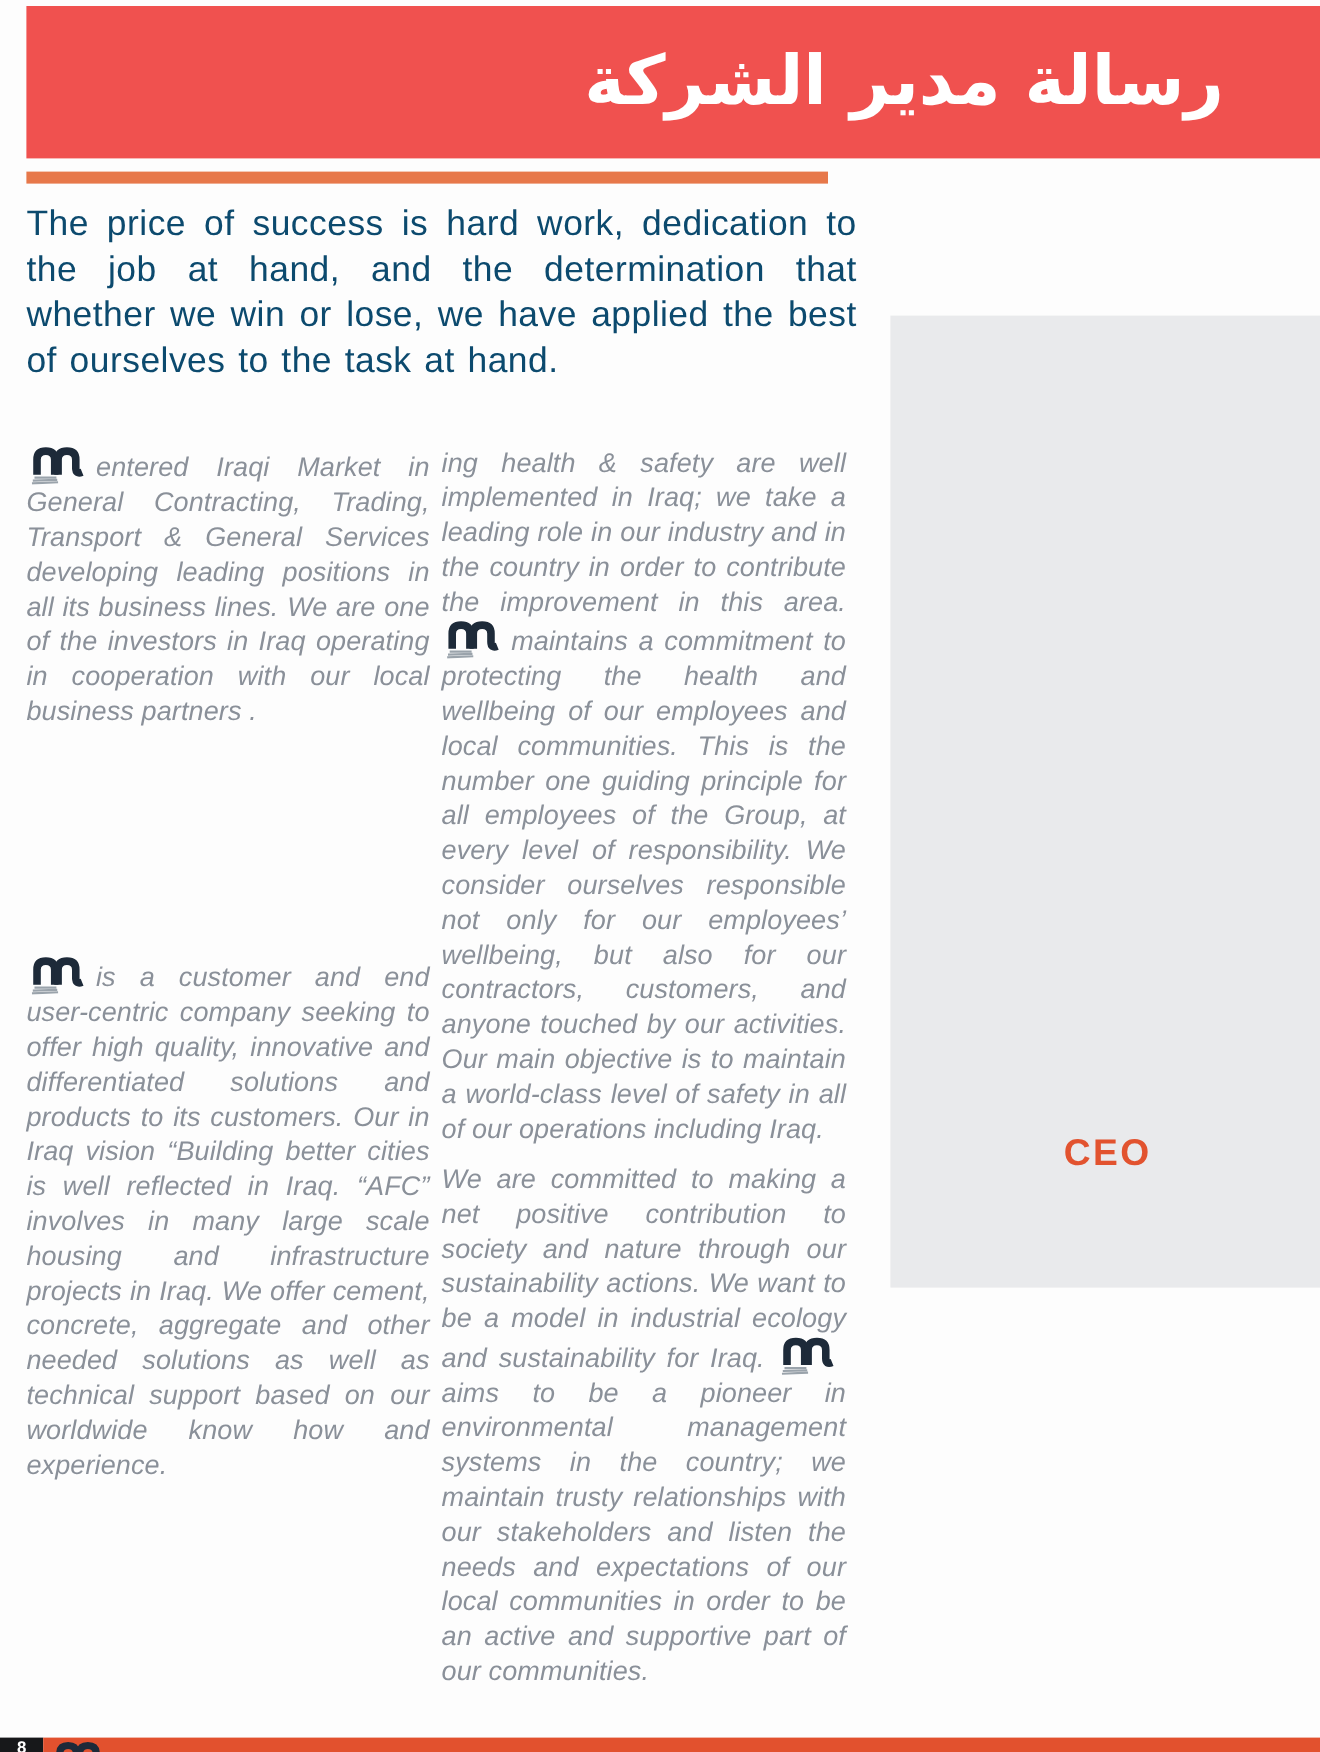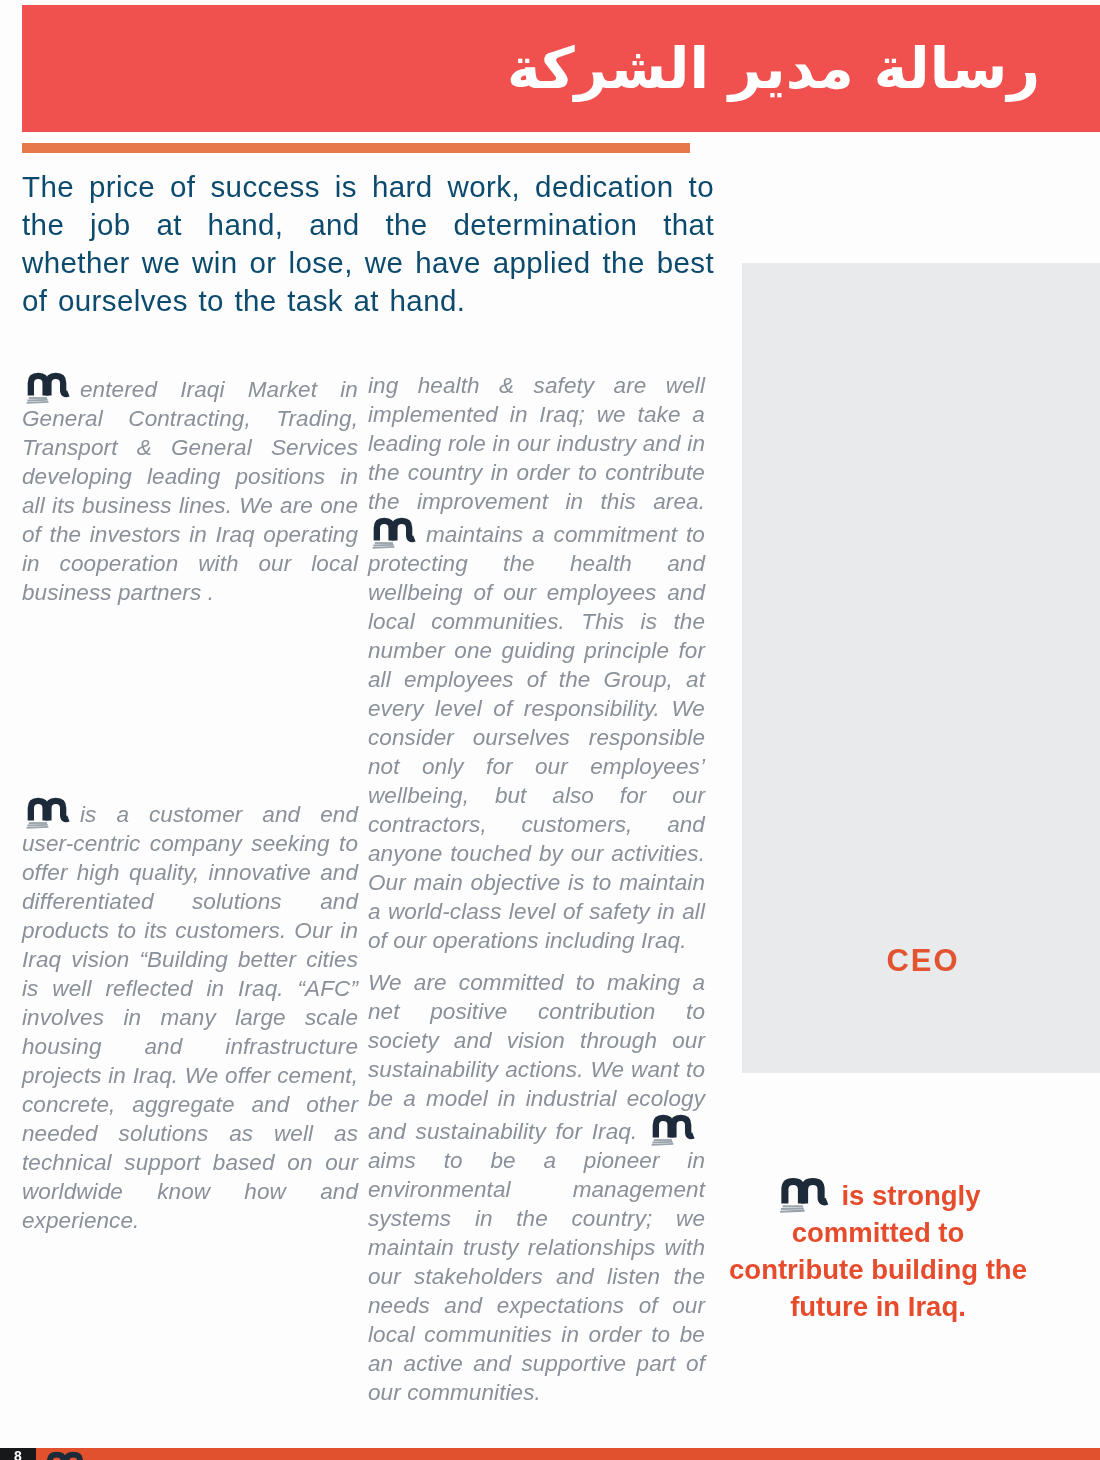"رسالة مدير الشركة" .banner { padding-right: 60px -> 80px }
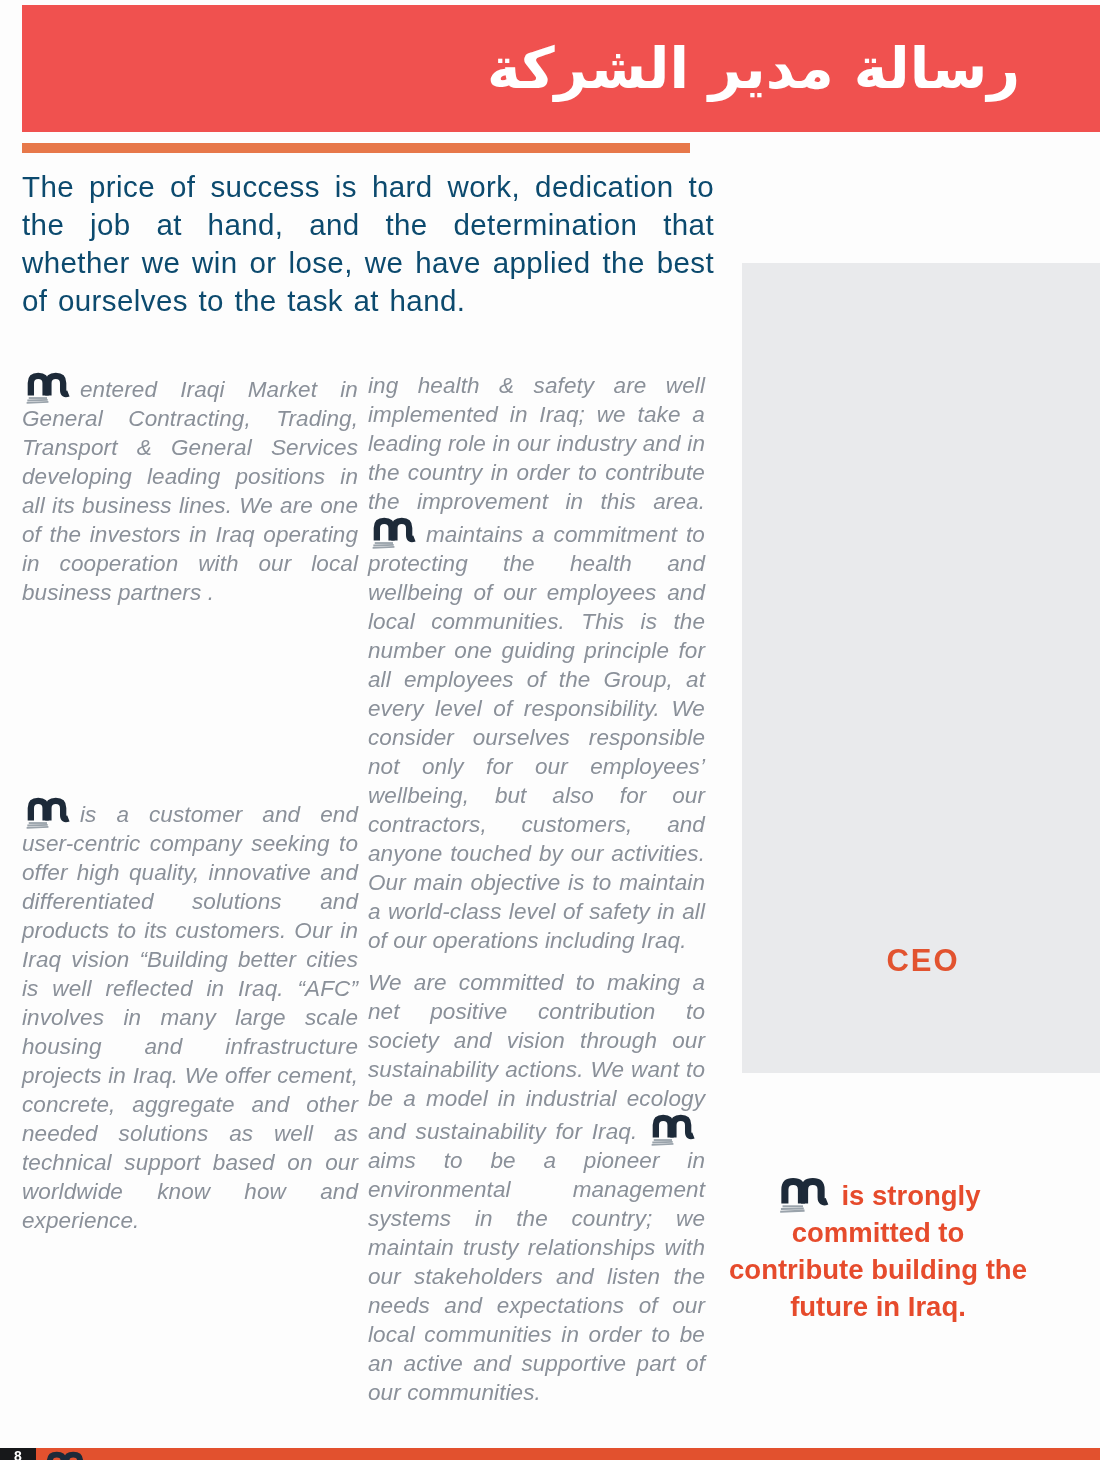"We are committed to making" span { text: vision -> nature }
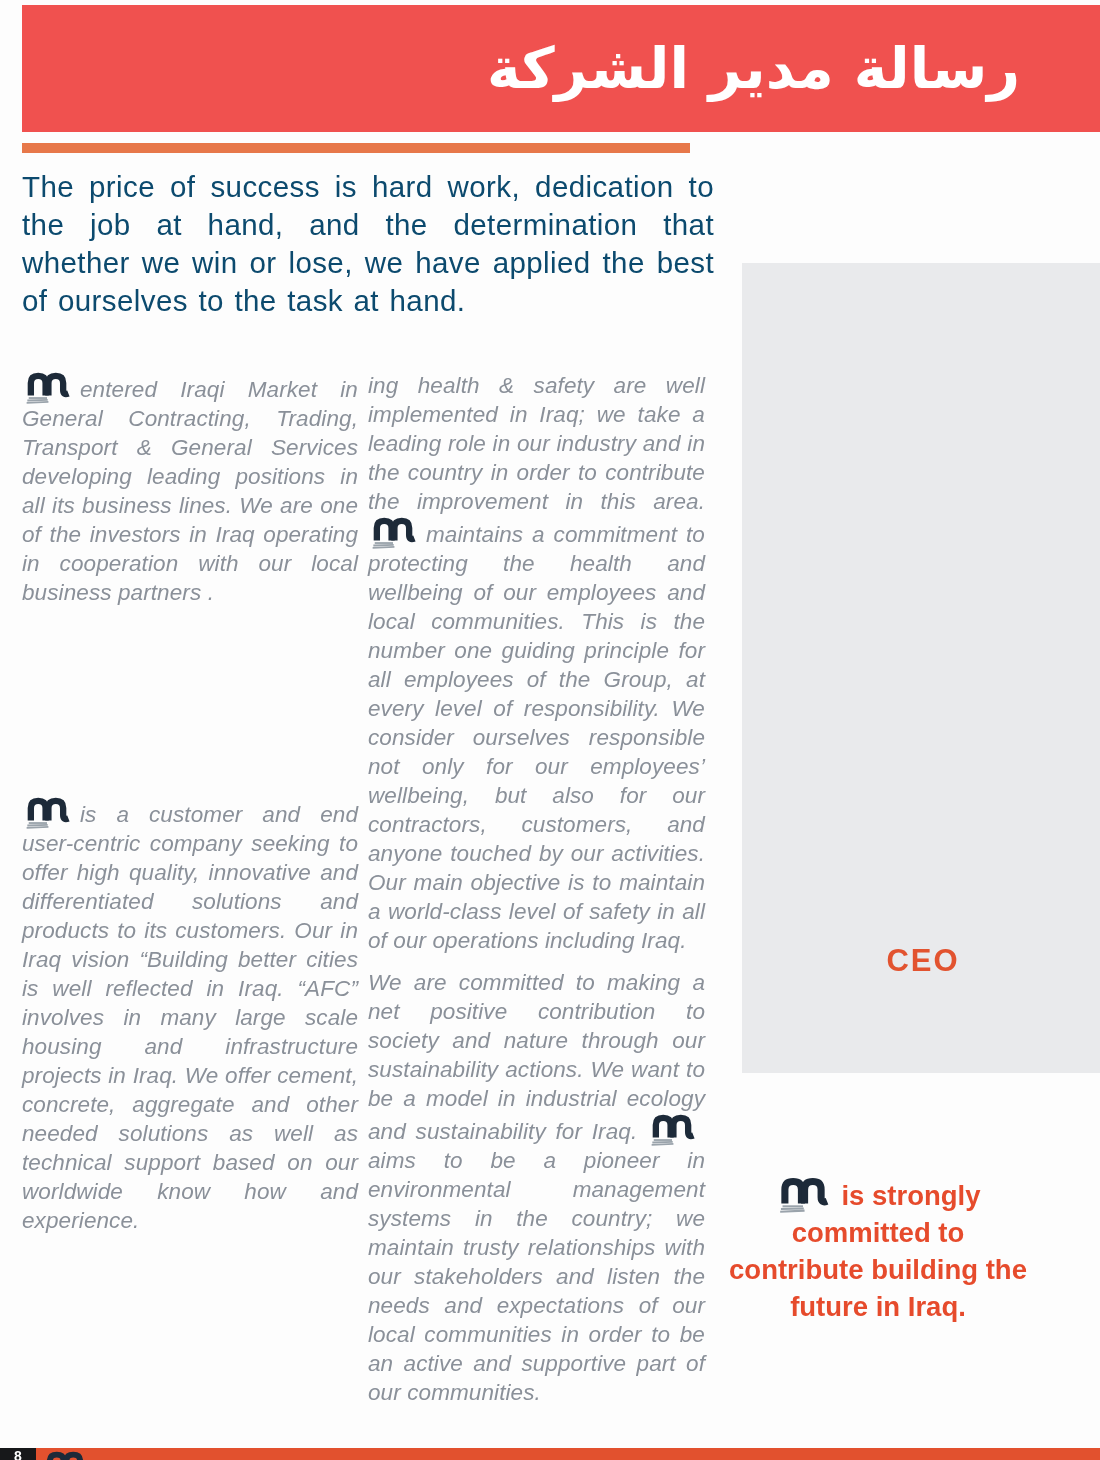"is strongly committed to contribute" div.quote { html: <div> <span> <svg> <g> <path></path> <path></path> </g> <g> <line></line> <line></line> <line></line> </g> </svg> </span><span>is strongly committed to contribute building the future in Iraq.</span> </div> -> none }
